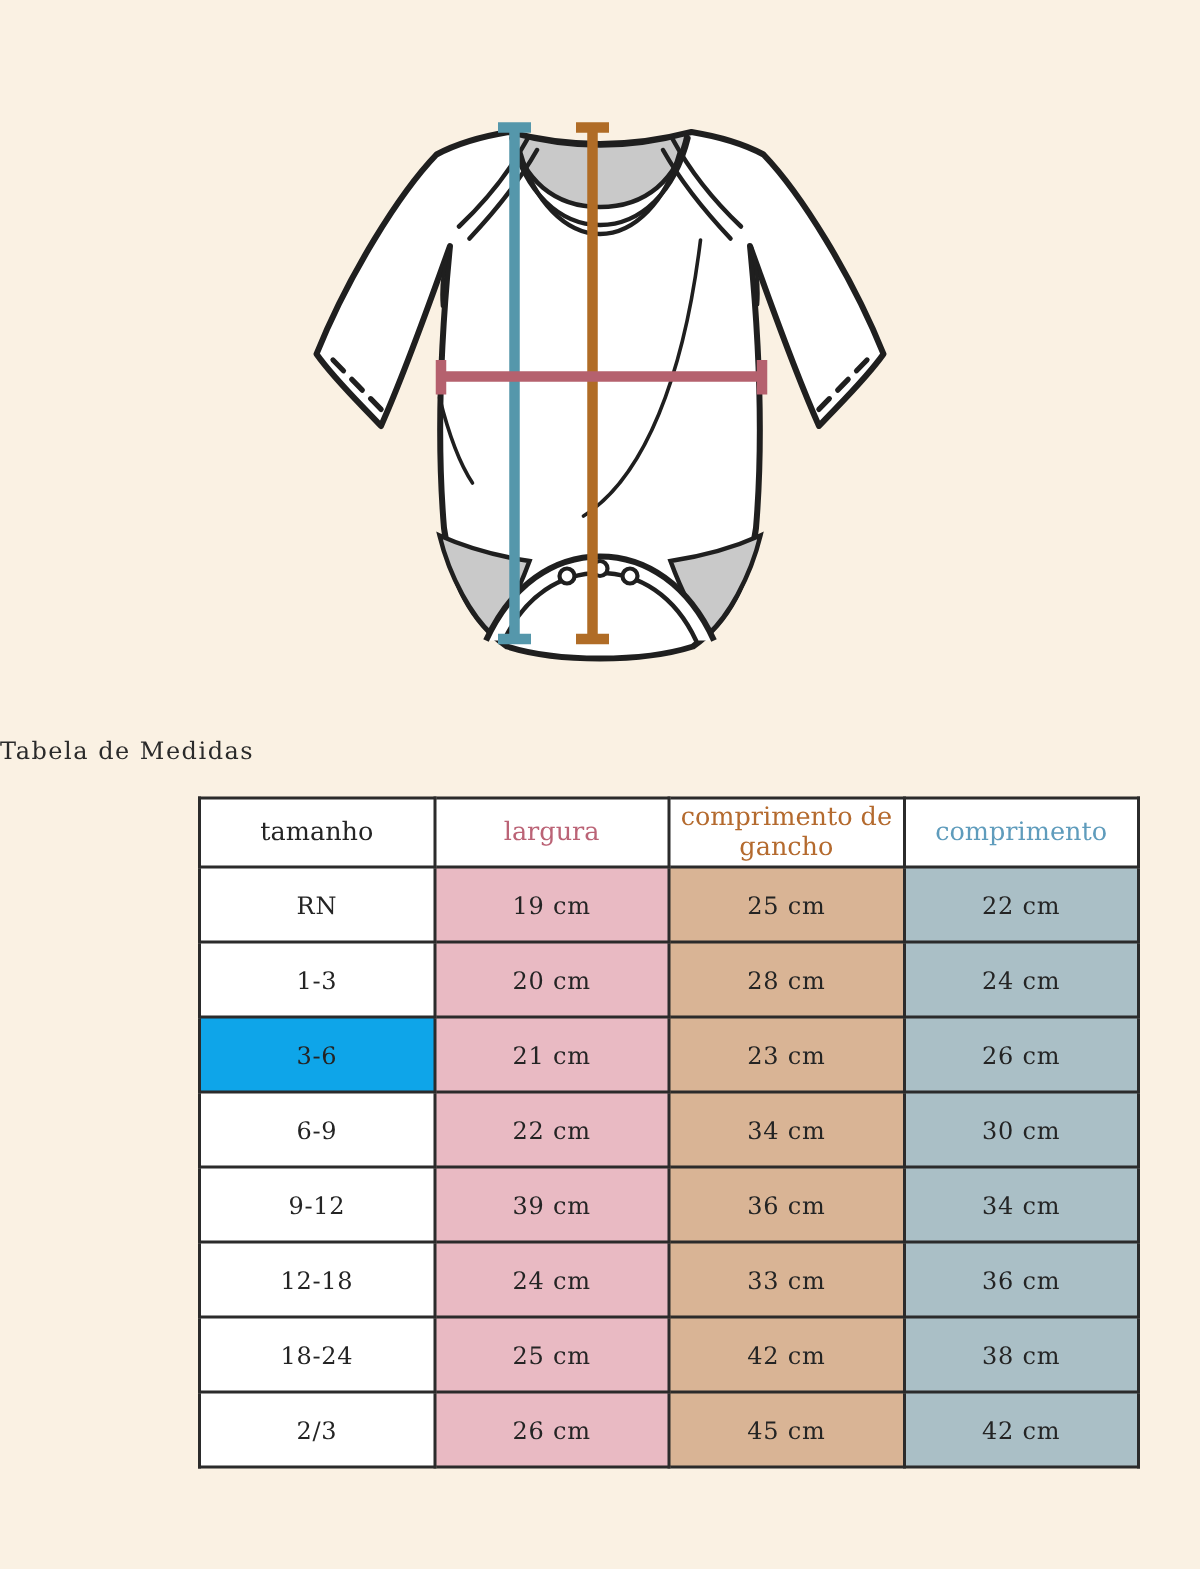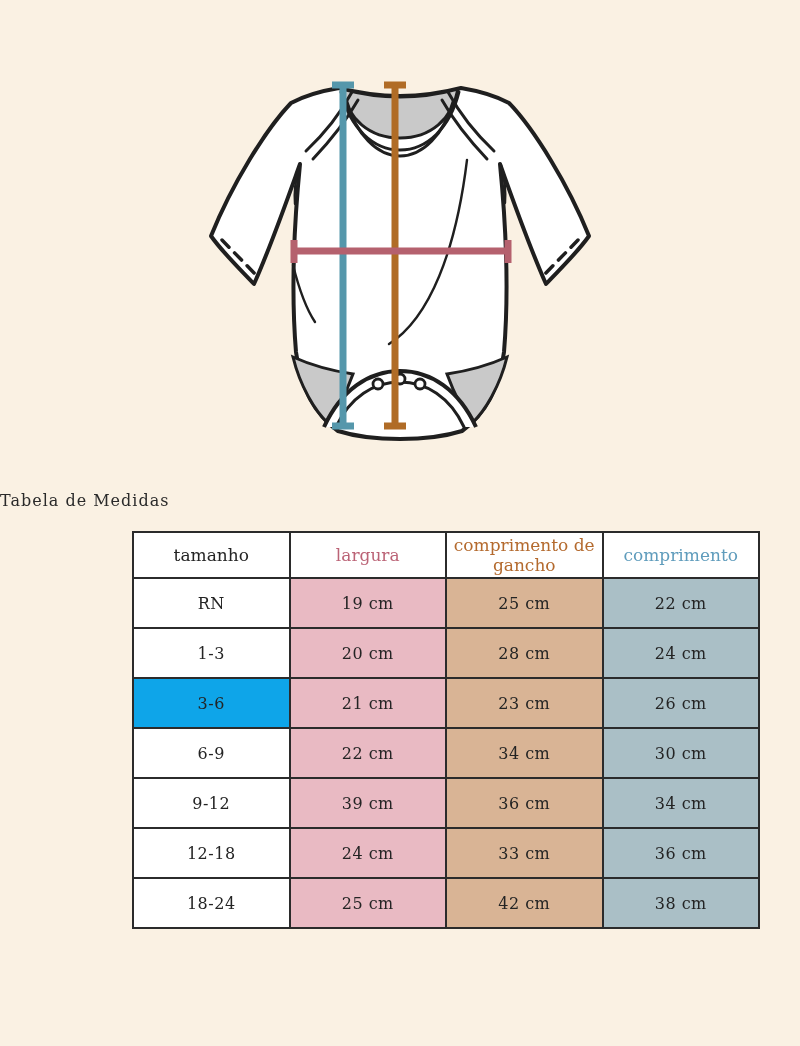"2/3" tr { html: none -> <tr> <td>2/3</td> <td>26 cm</td> <td>45 cm</td> <td>42 cm</td> </tr> }
